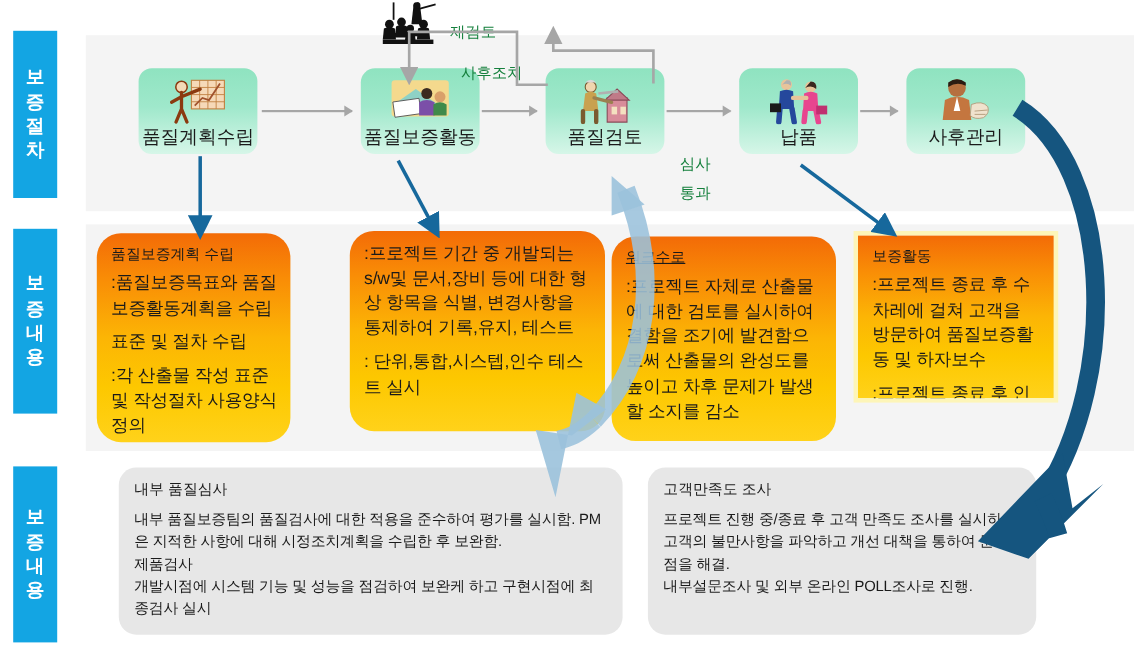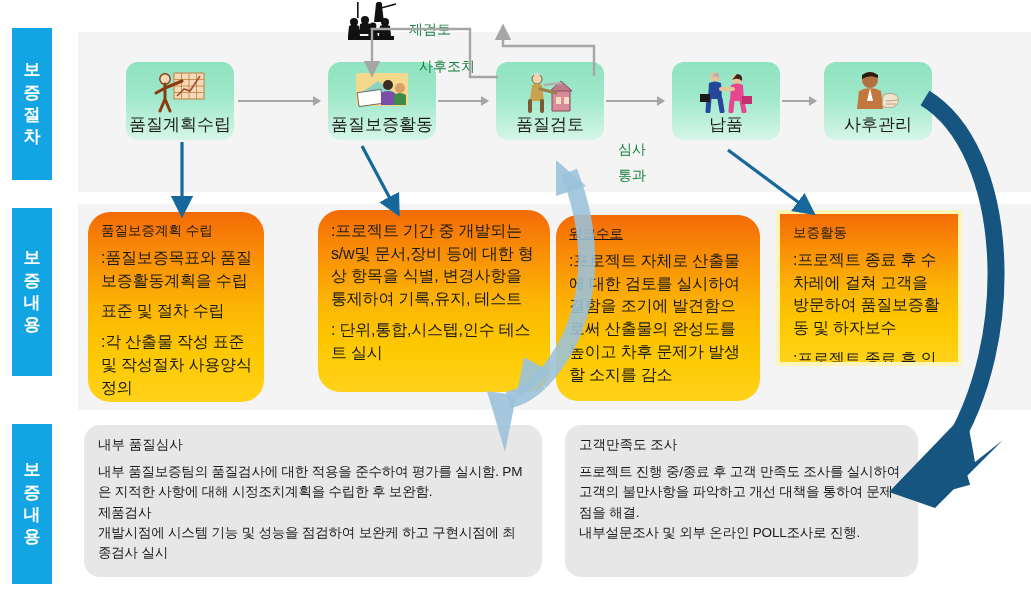"내부 품질심사" .gray-box { margin-left: none -> 24px }
